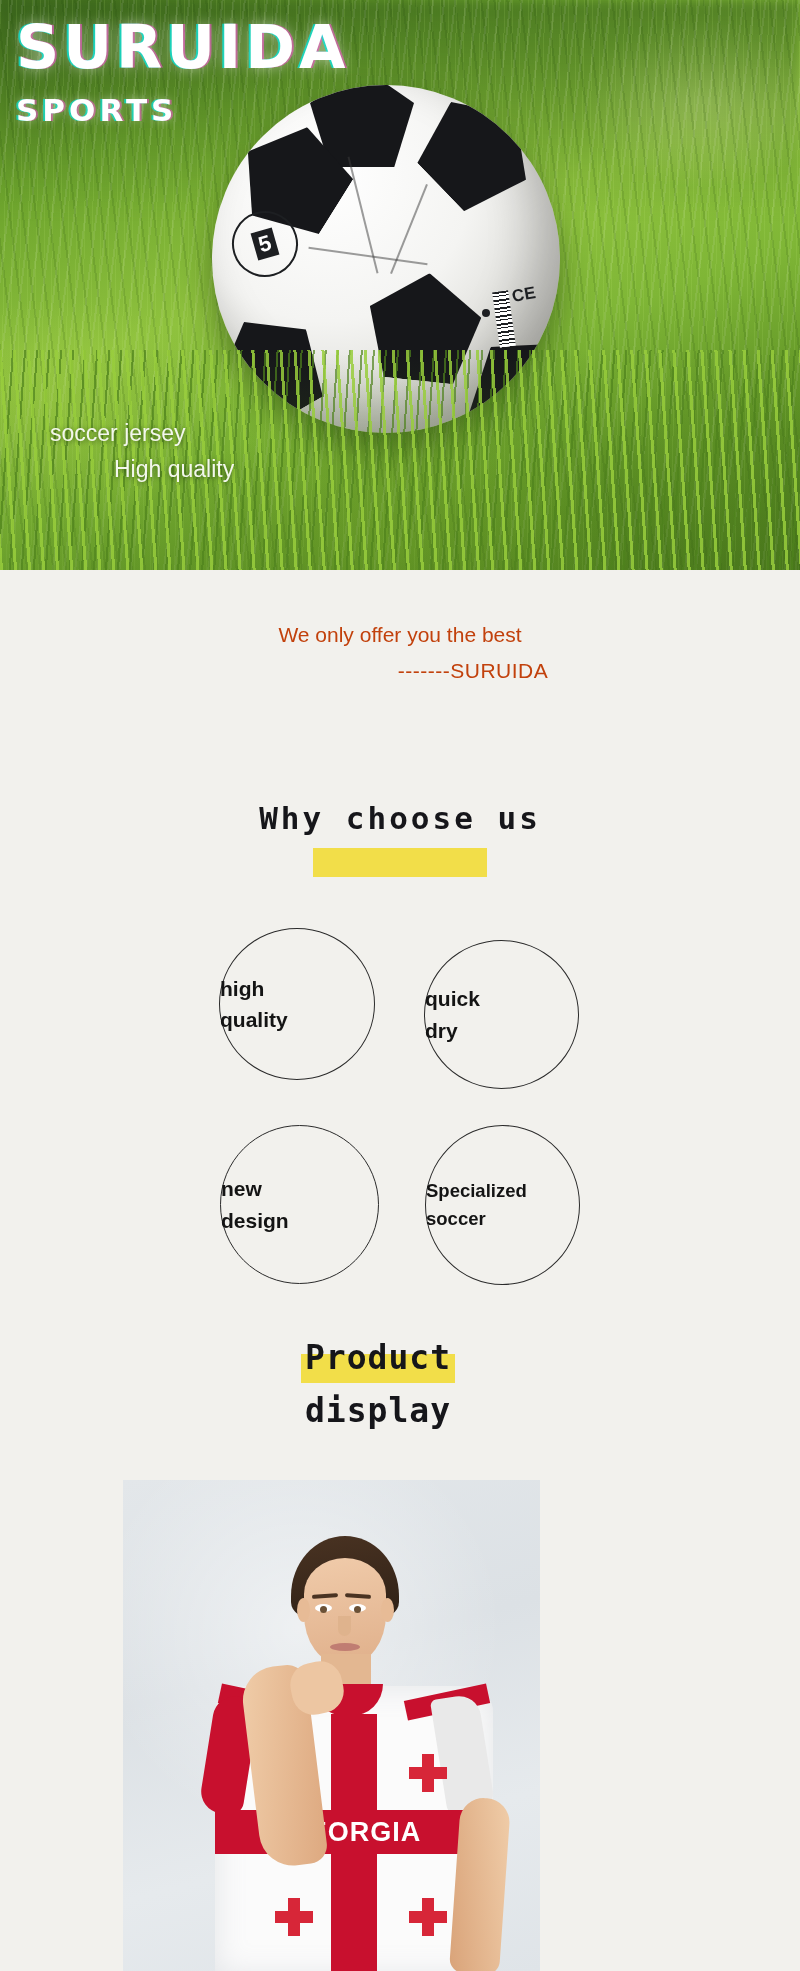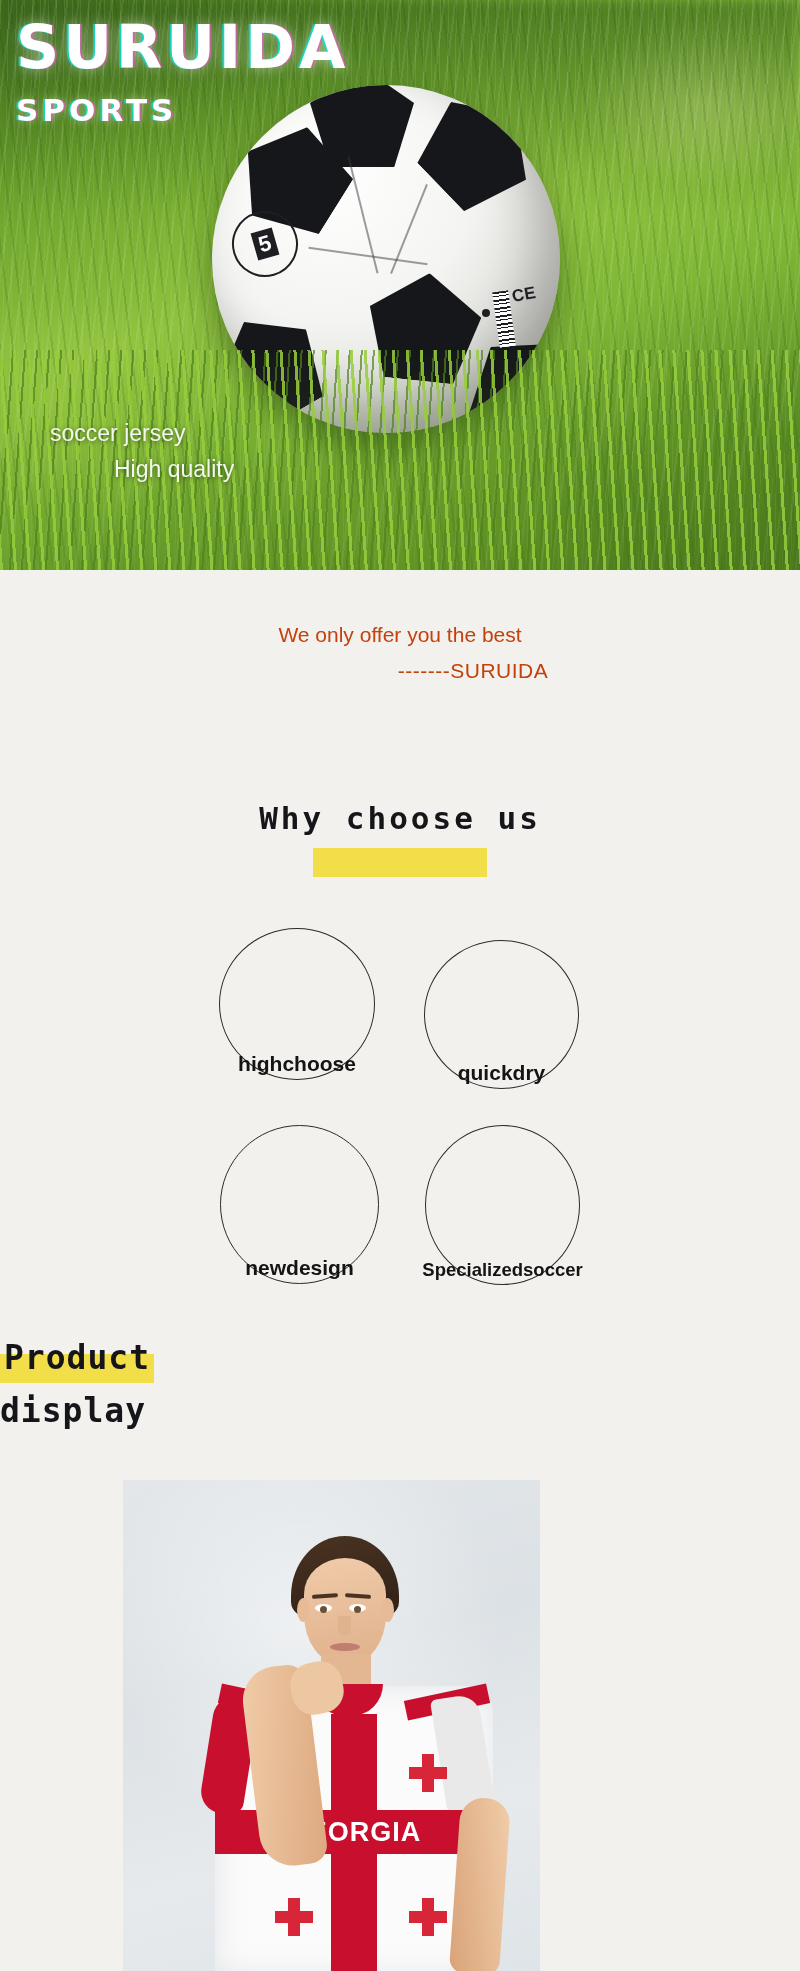"high" .circle { align-items: flex-end -> flex-start; flex-direction: row -> column }
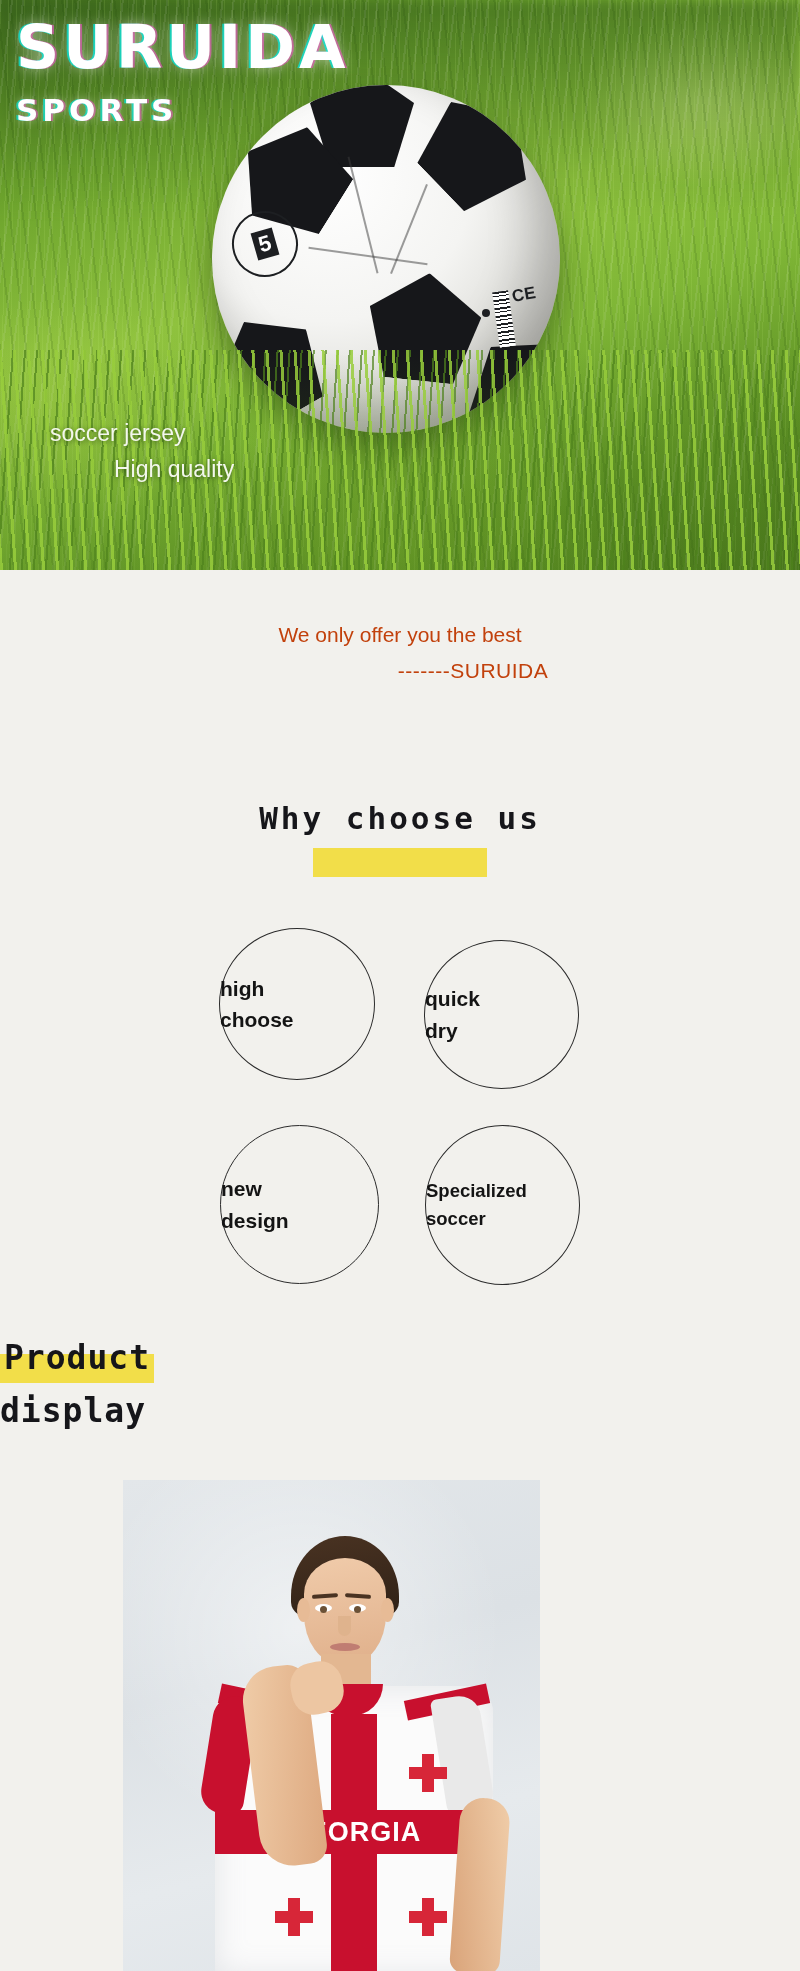"choose" span { text: choose -> quality }
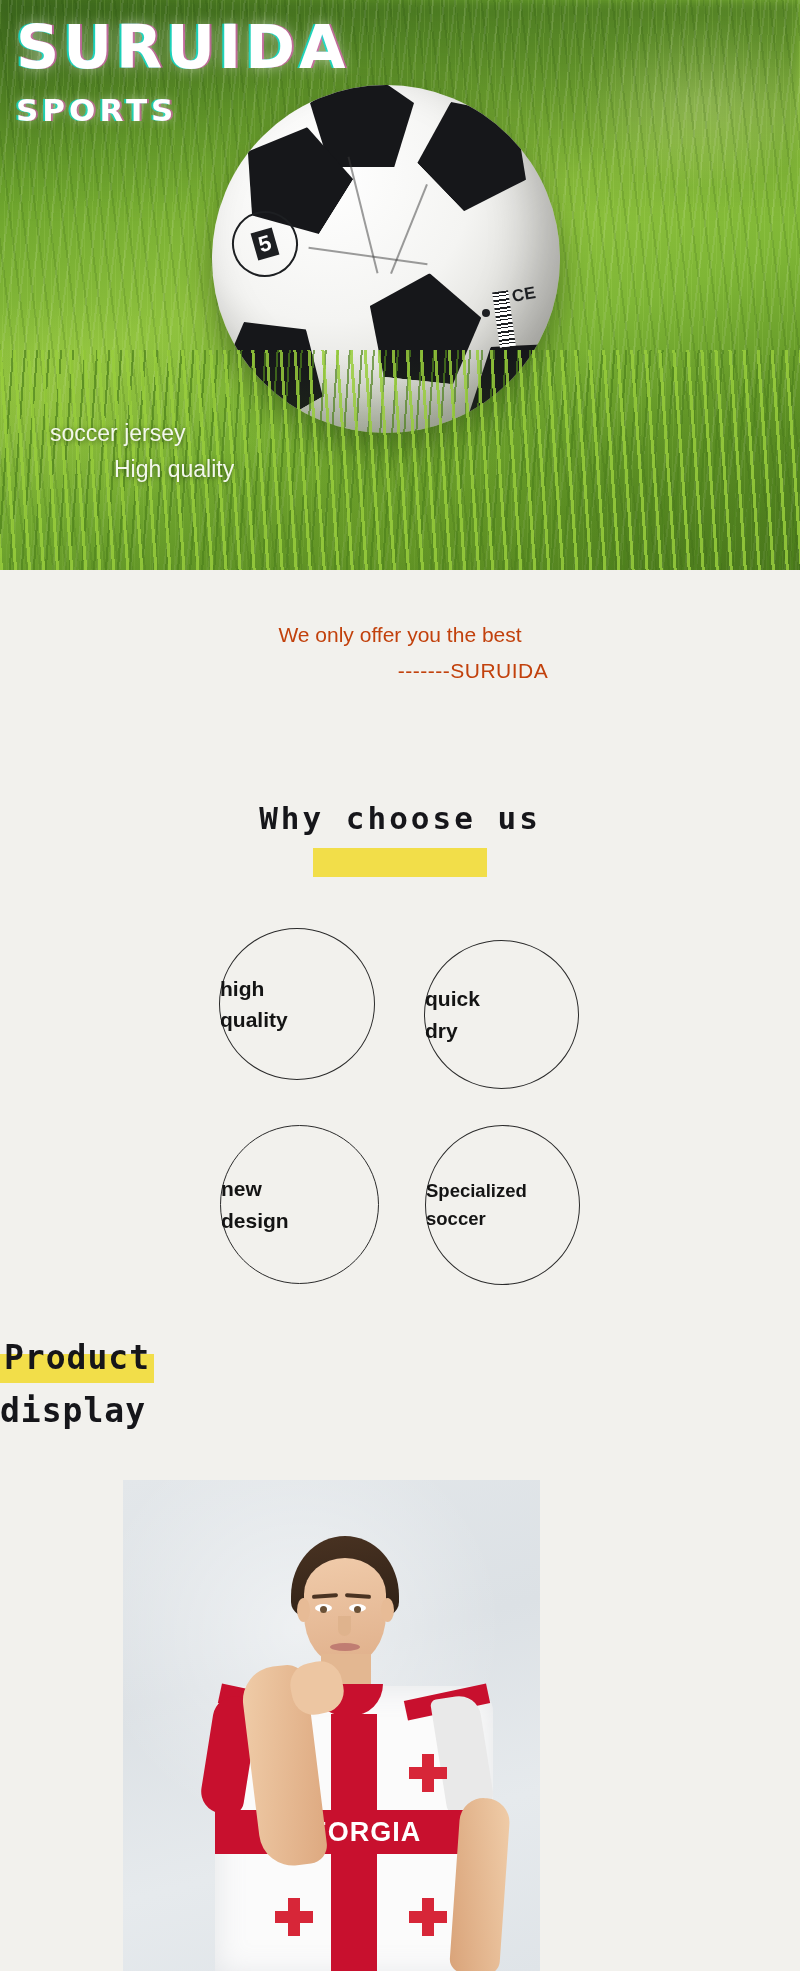"Product" .prod-title { text-align: left -> center }
